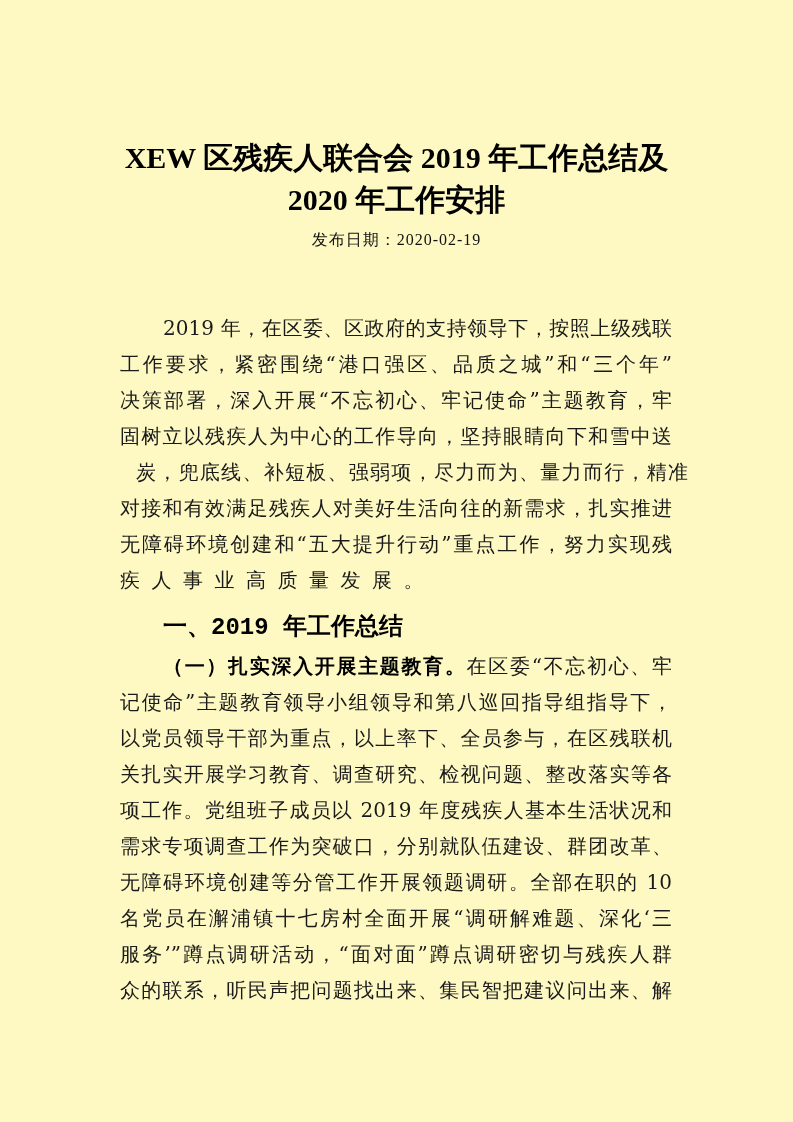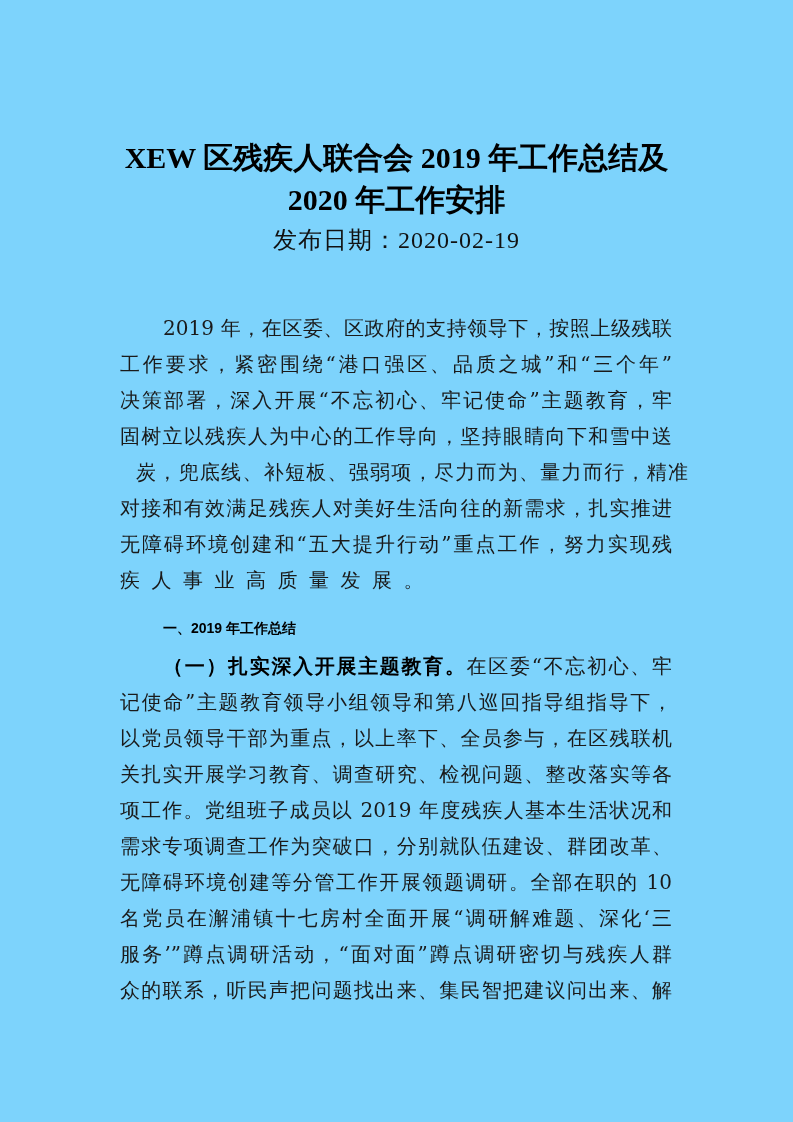"XEW 区残疾人联合会 2019 年工作总结及" .page { background: #7dd3fc -> #fef9c3 }
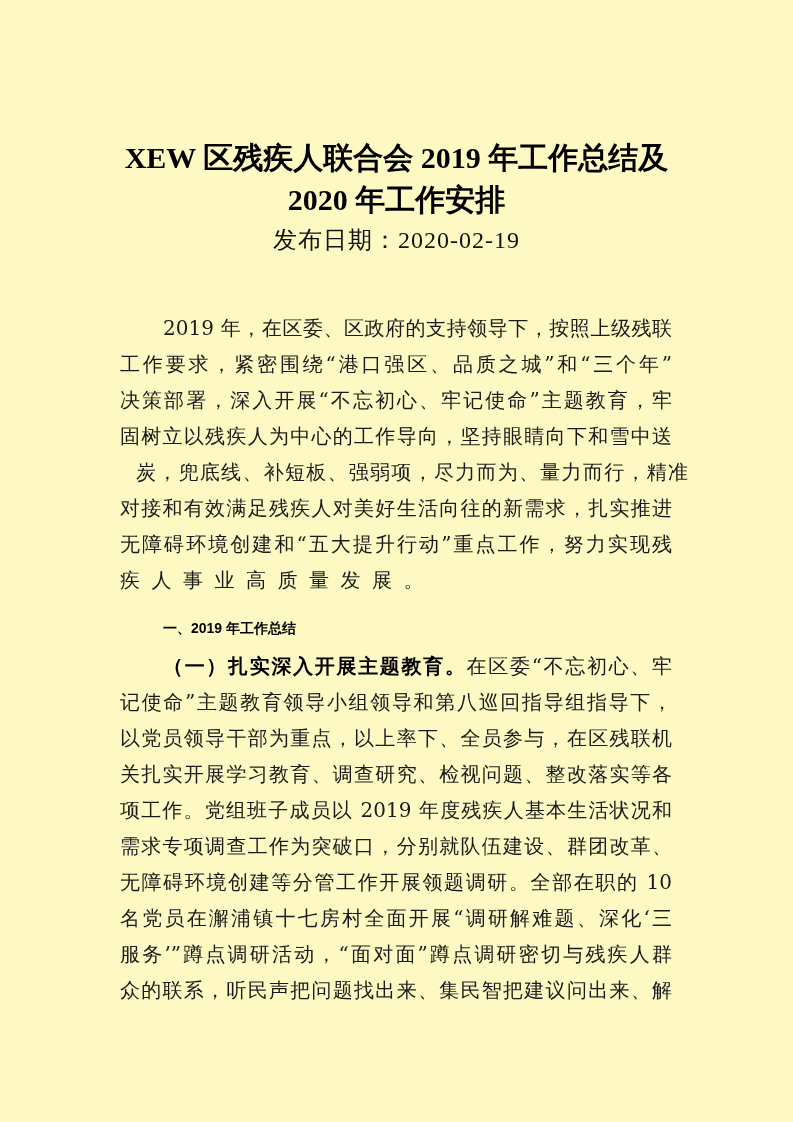"发布日期：2020-02-19" .date-line { font-size: 24px -> 16px }
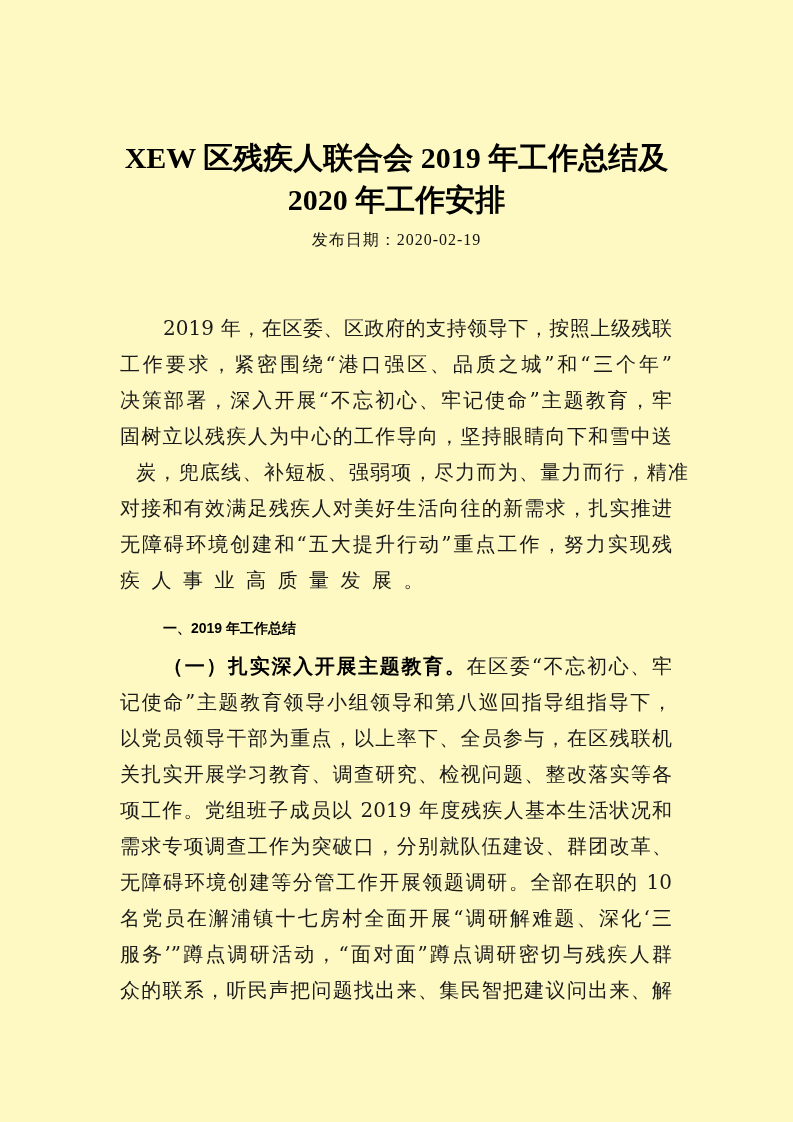"一、2019 年工作总结" .heading-line { font-family: Liberation Sans, sans-serif -> Liberation Mono, monospace; font-size: 14px -> 24px }
